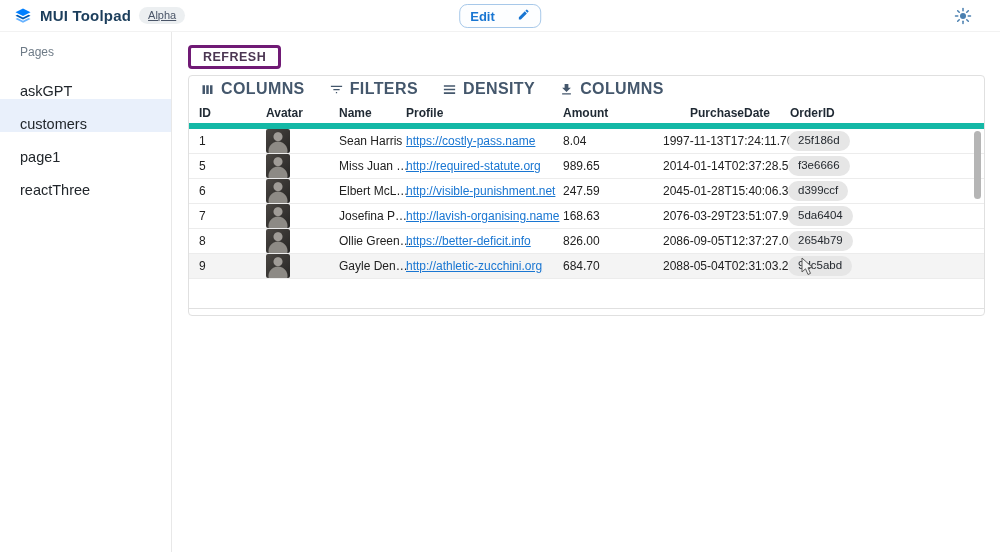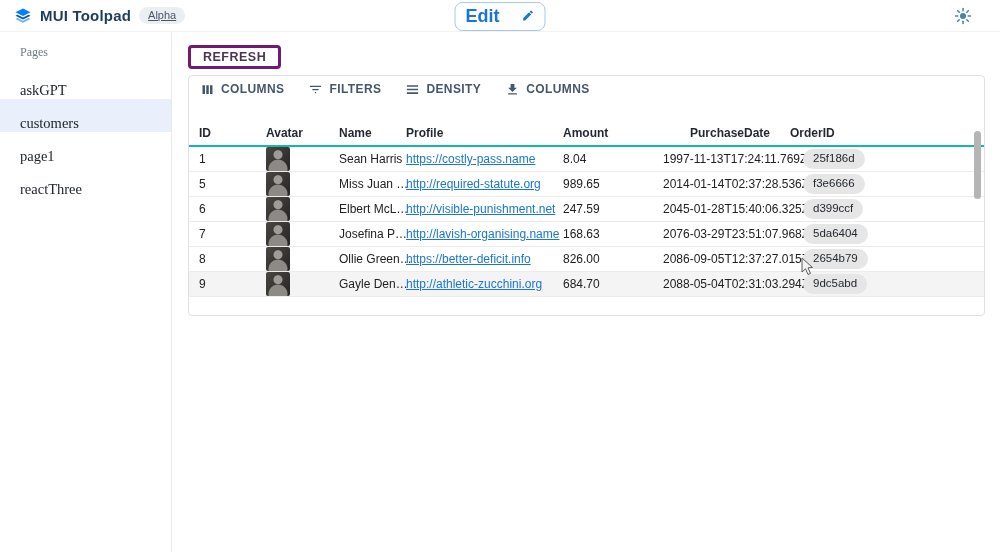"Edit" .edit-btn { font-size: 18px -> 13px }
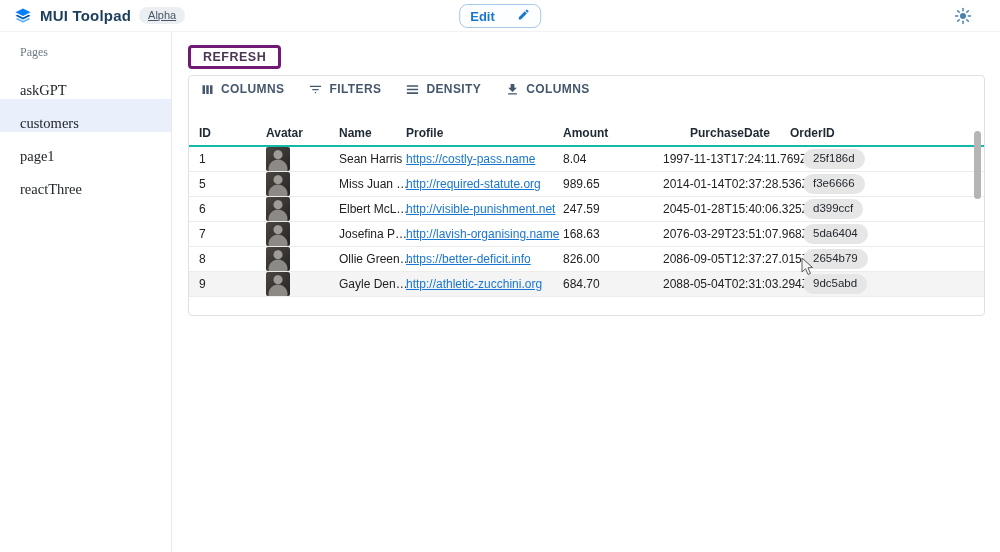"Pages" .sidebar { font-family: Liberation Serif, serif -> none }
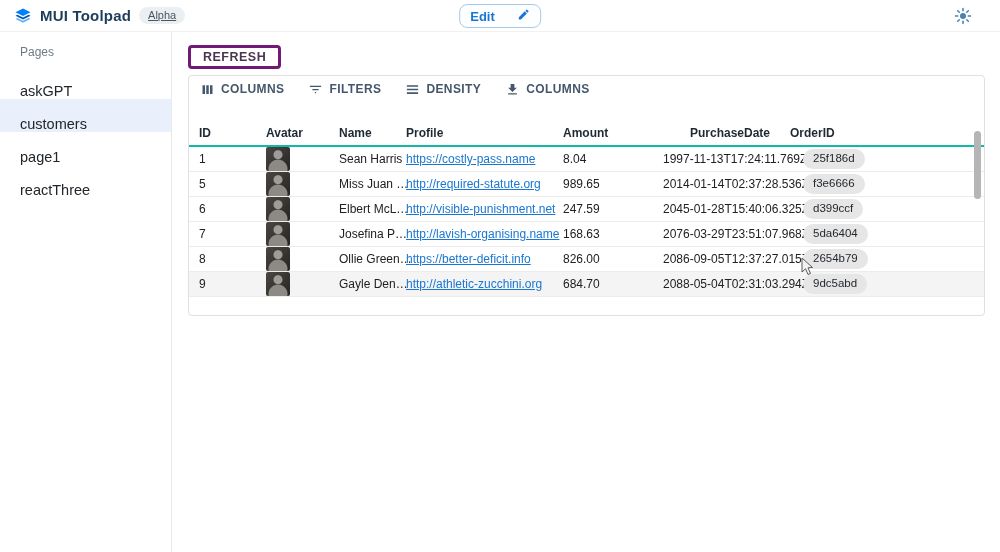"COLUMNS" .tb-btn { font-size: 12px -> 16px }
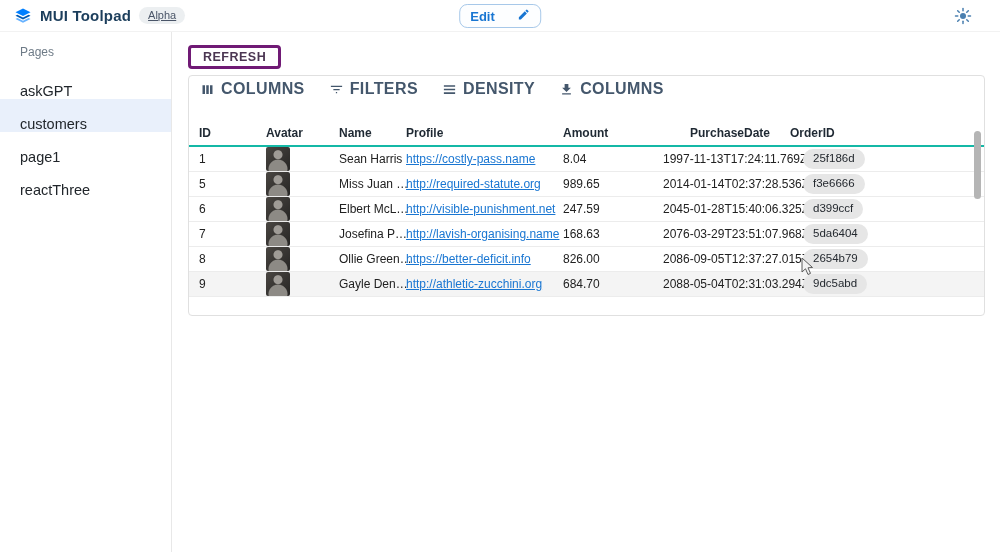"ID" .grid-headrow { border-bottom: 2px solid #14b8a6 -> 6px solid #14b8a6; margin-top: 18px -> none }
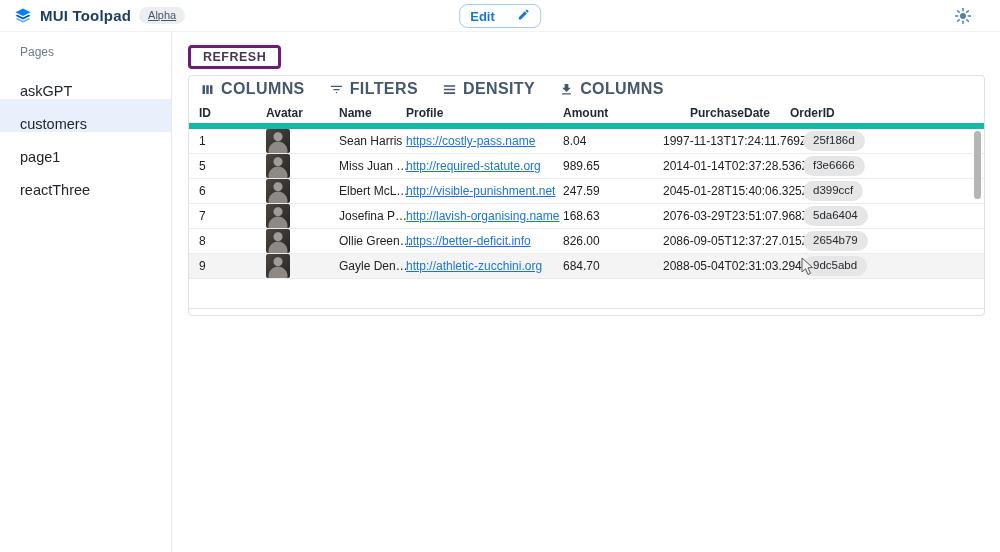"25f186d" .chip { margin-left: 23px -> 8px }
